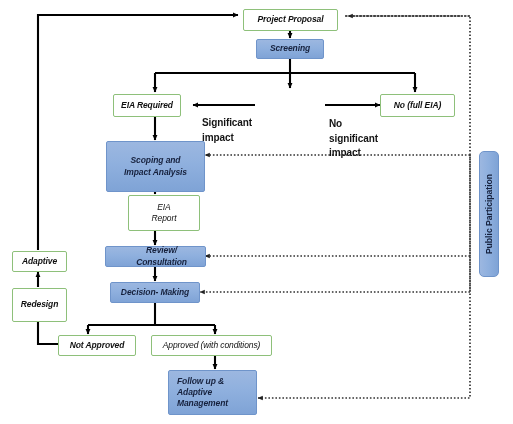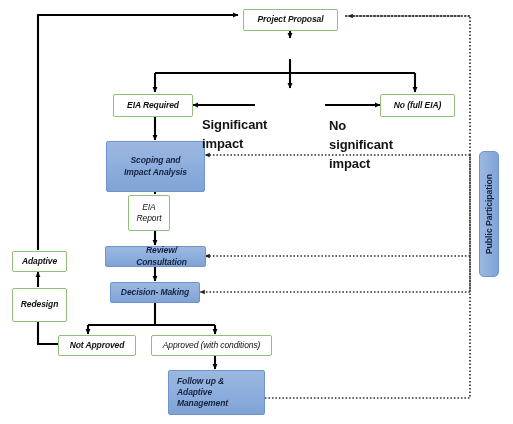"Screening" div.node { html: none -> <div>Screening</div> }
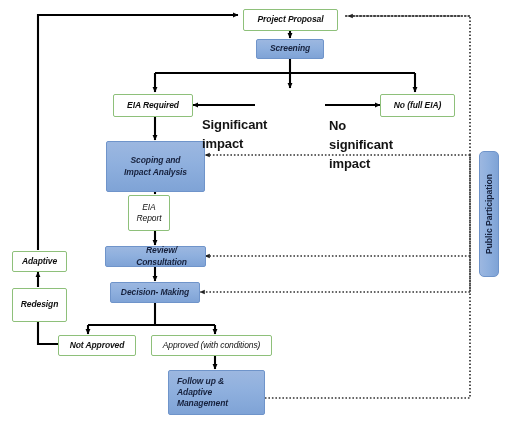"EIA Required" div.node { width: 80px -> 68px }
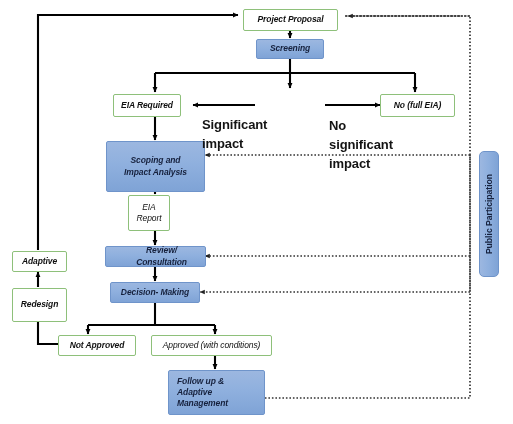"Significant" .edge-label { font-size: 13px -> 10px }
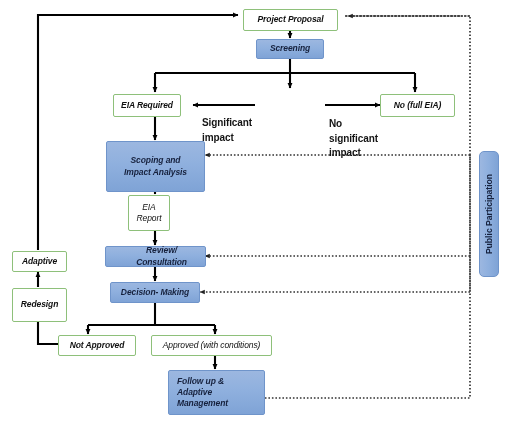"EIA" div.node { width: 42px -> 72px }
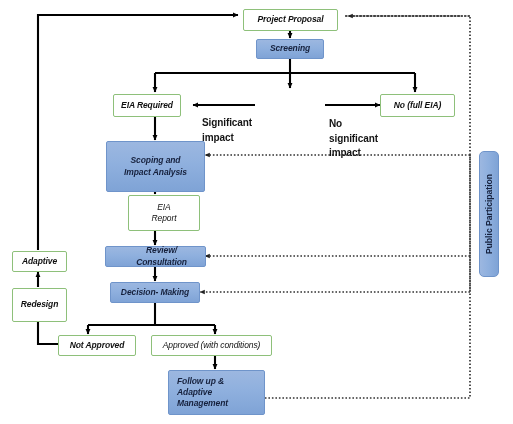"Follow up &" div.node { width: 97px -> 89px }
